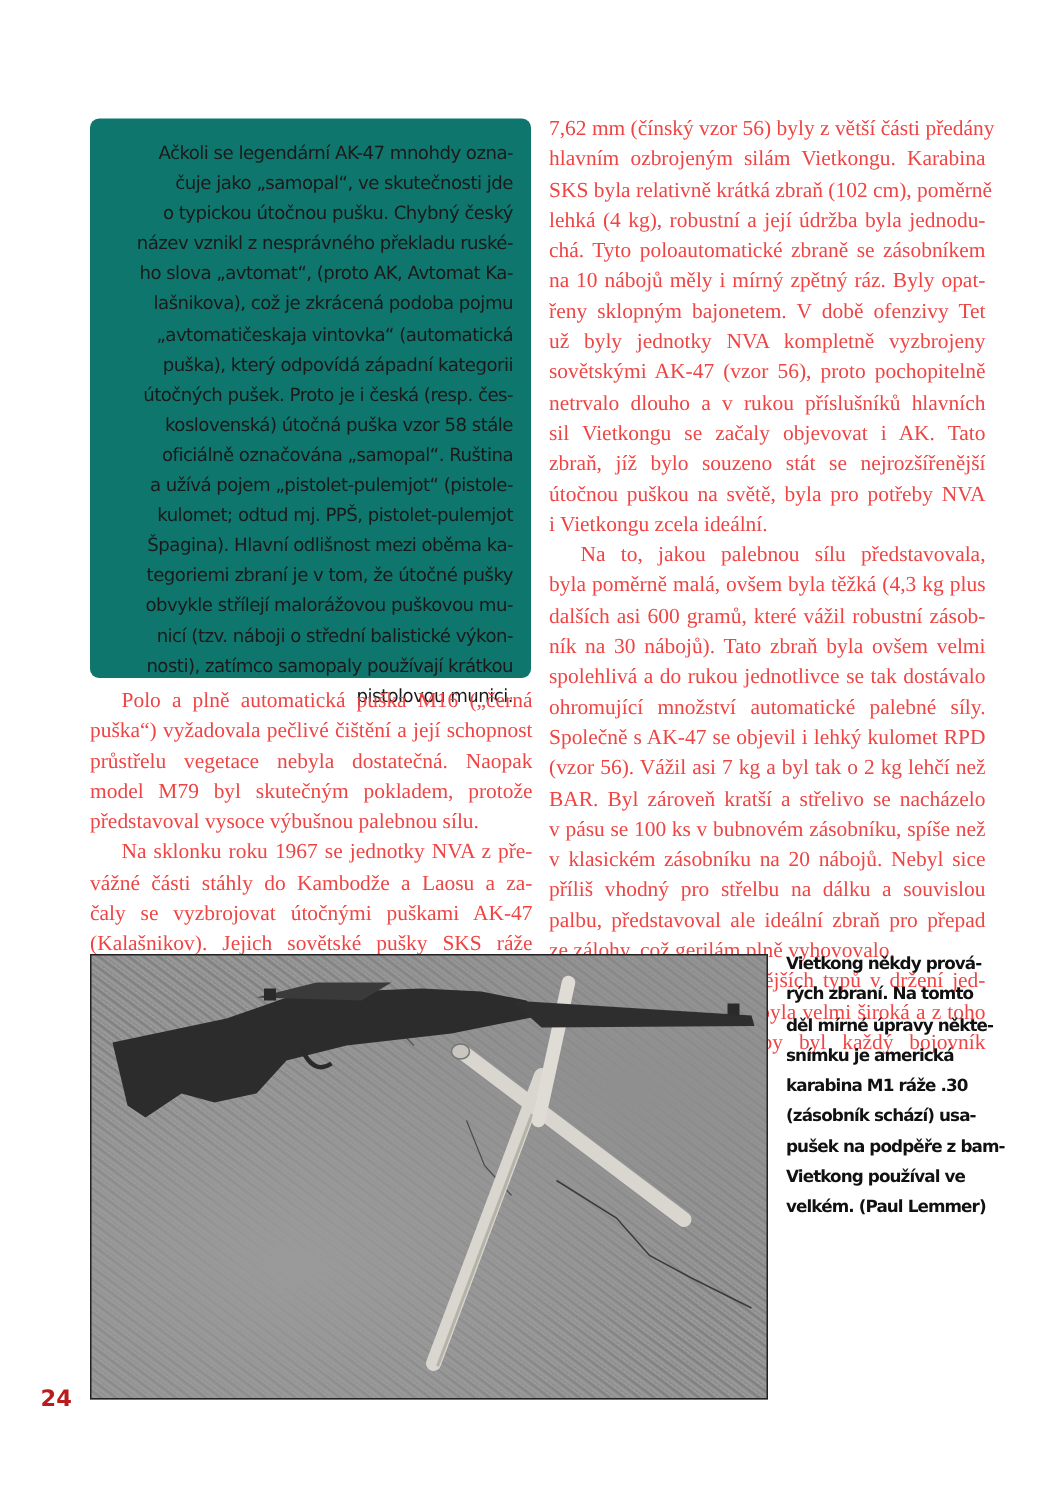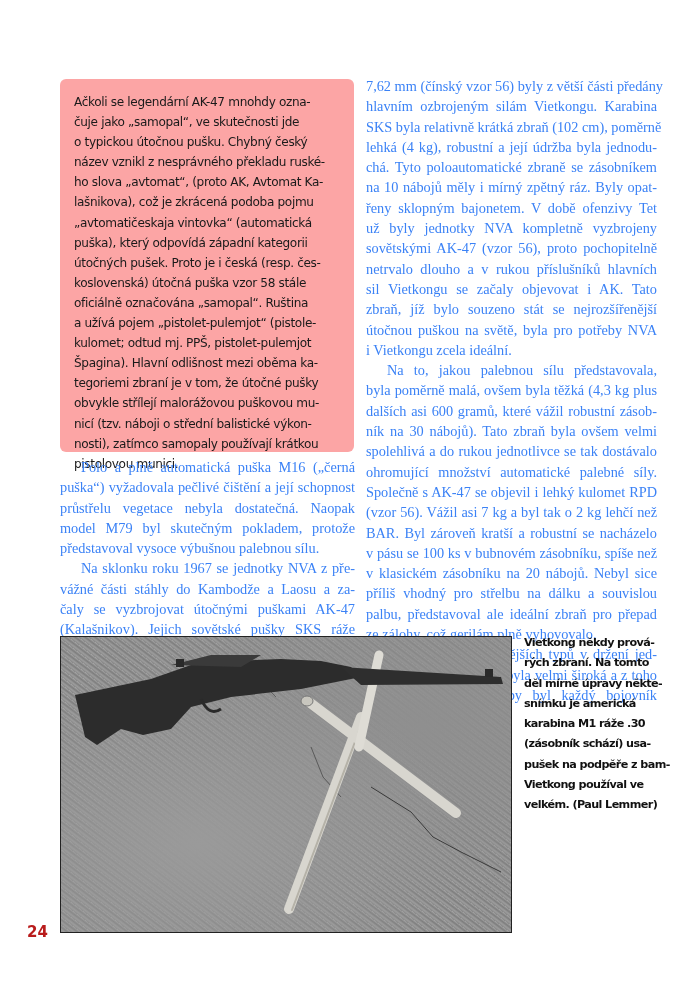"7,62 mm (čínský vzor 56)" .col { color: #3b82f6 -> #ef4444 }
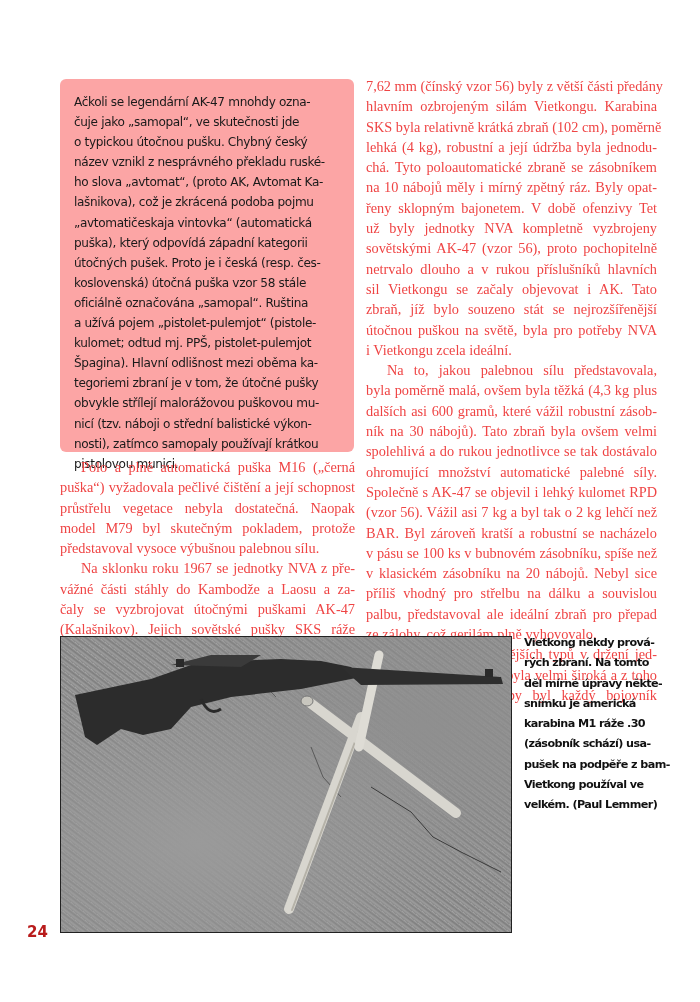"Ačkoli se legendární AK-47 mnohdy" .sidebox { background: #fca5a5 -> #0f766e; text-align: none -> right }
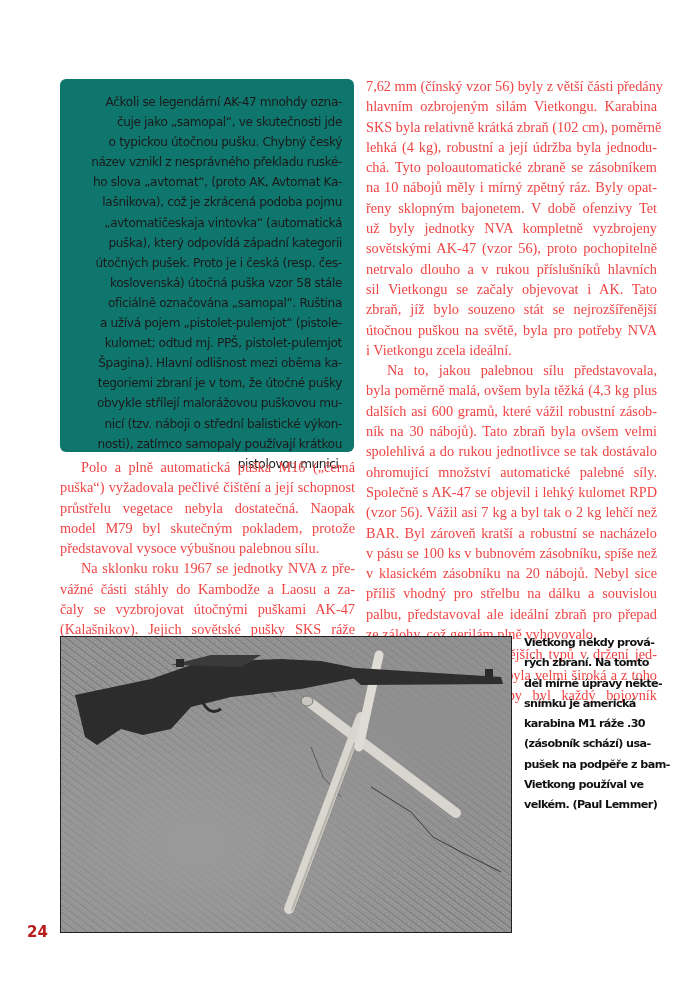"BAR. Byl zároveň kratší a" span.ln { text: robustní -> střelivo }
